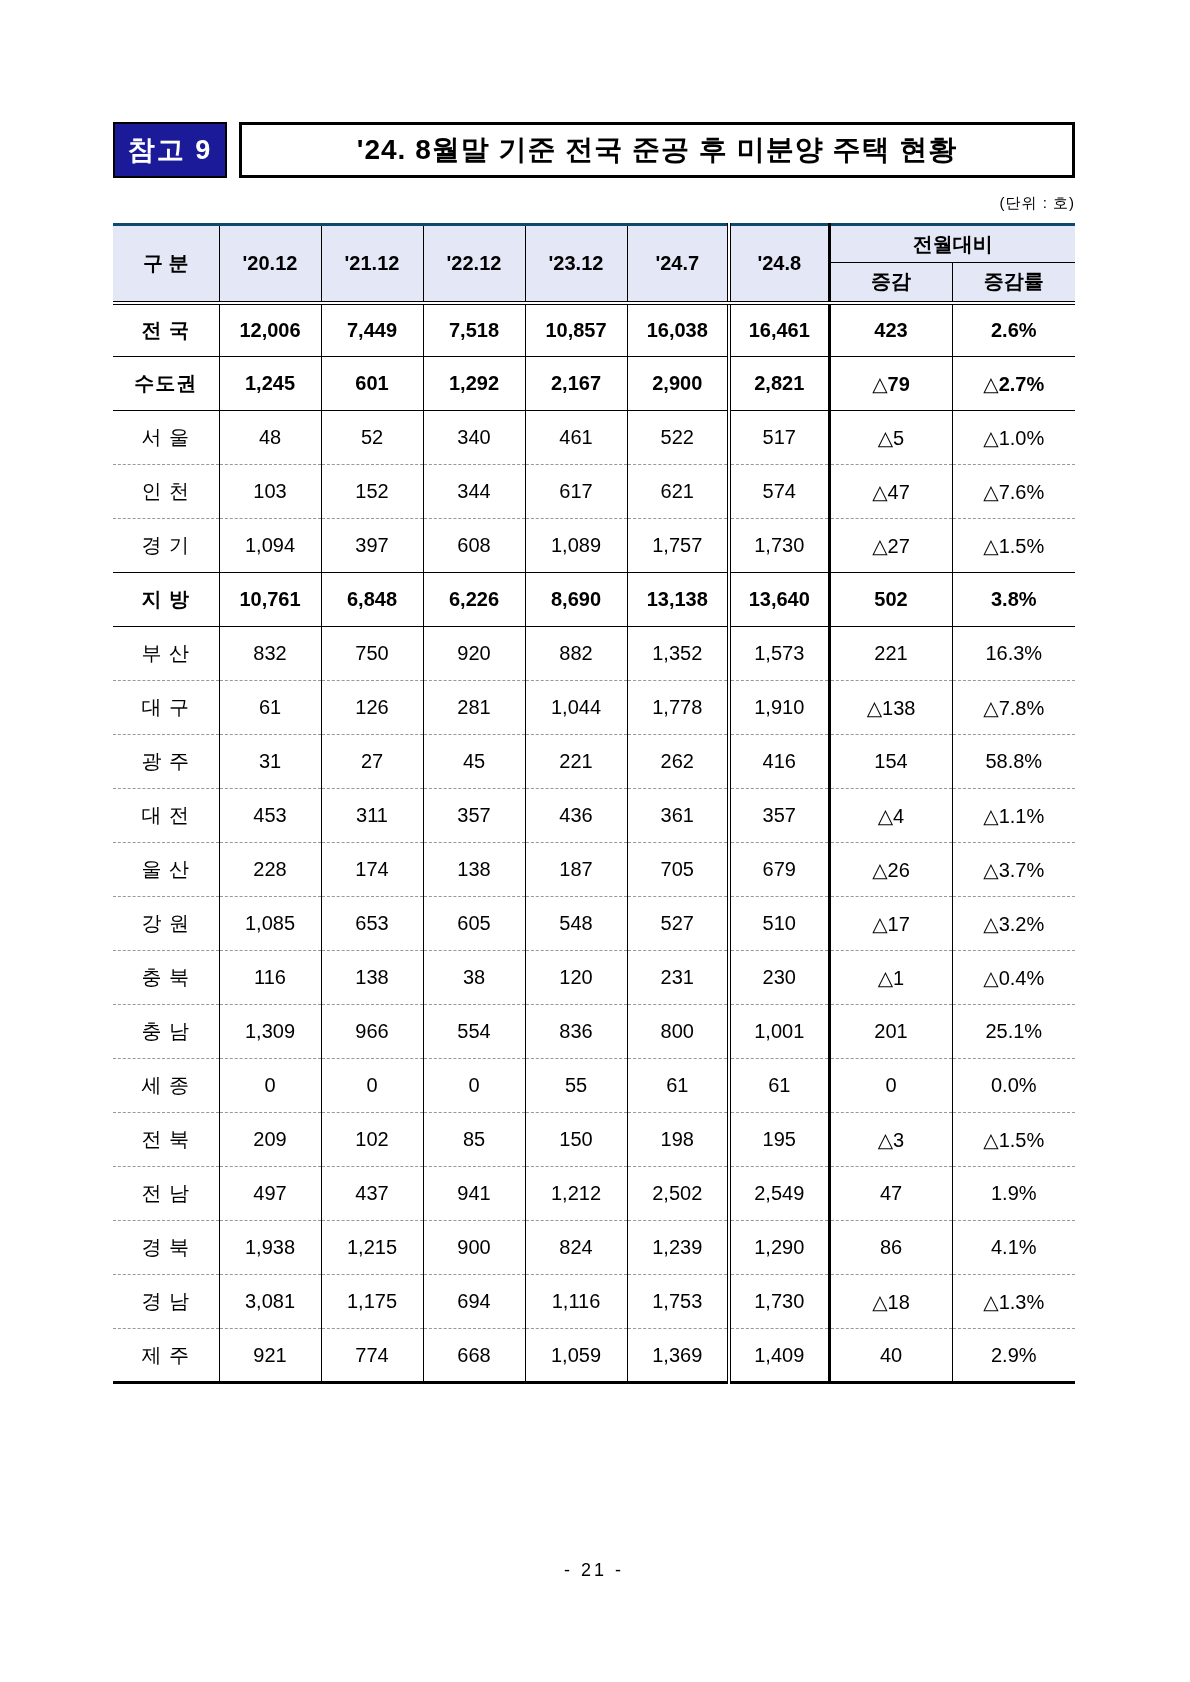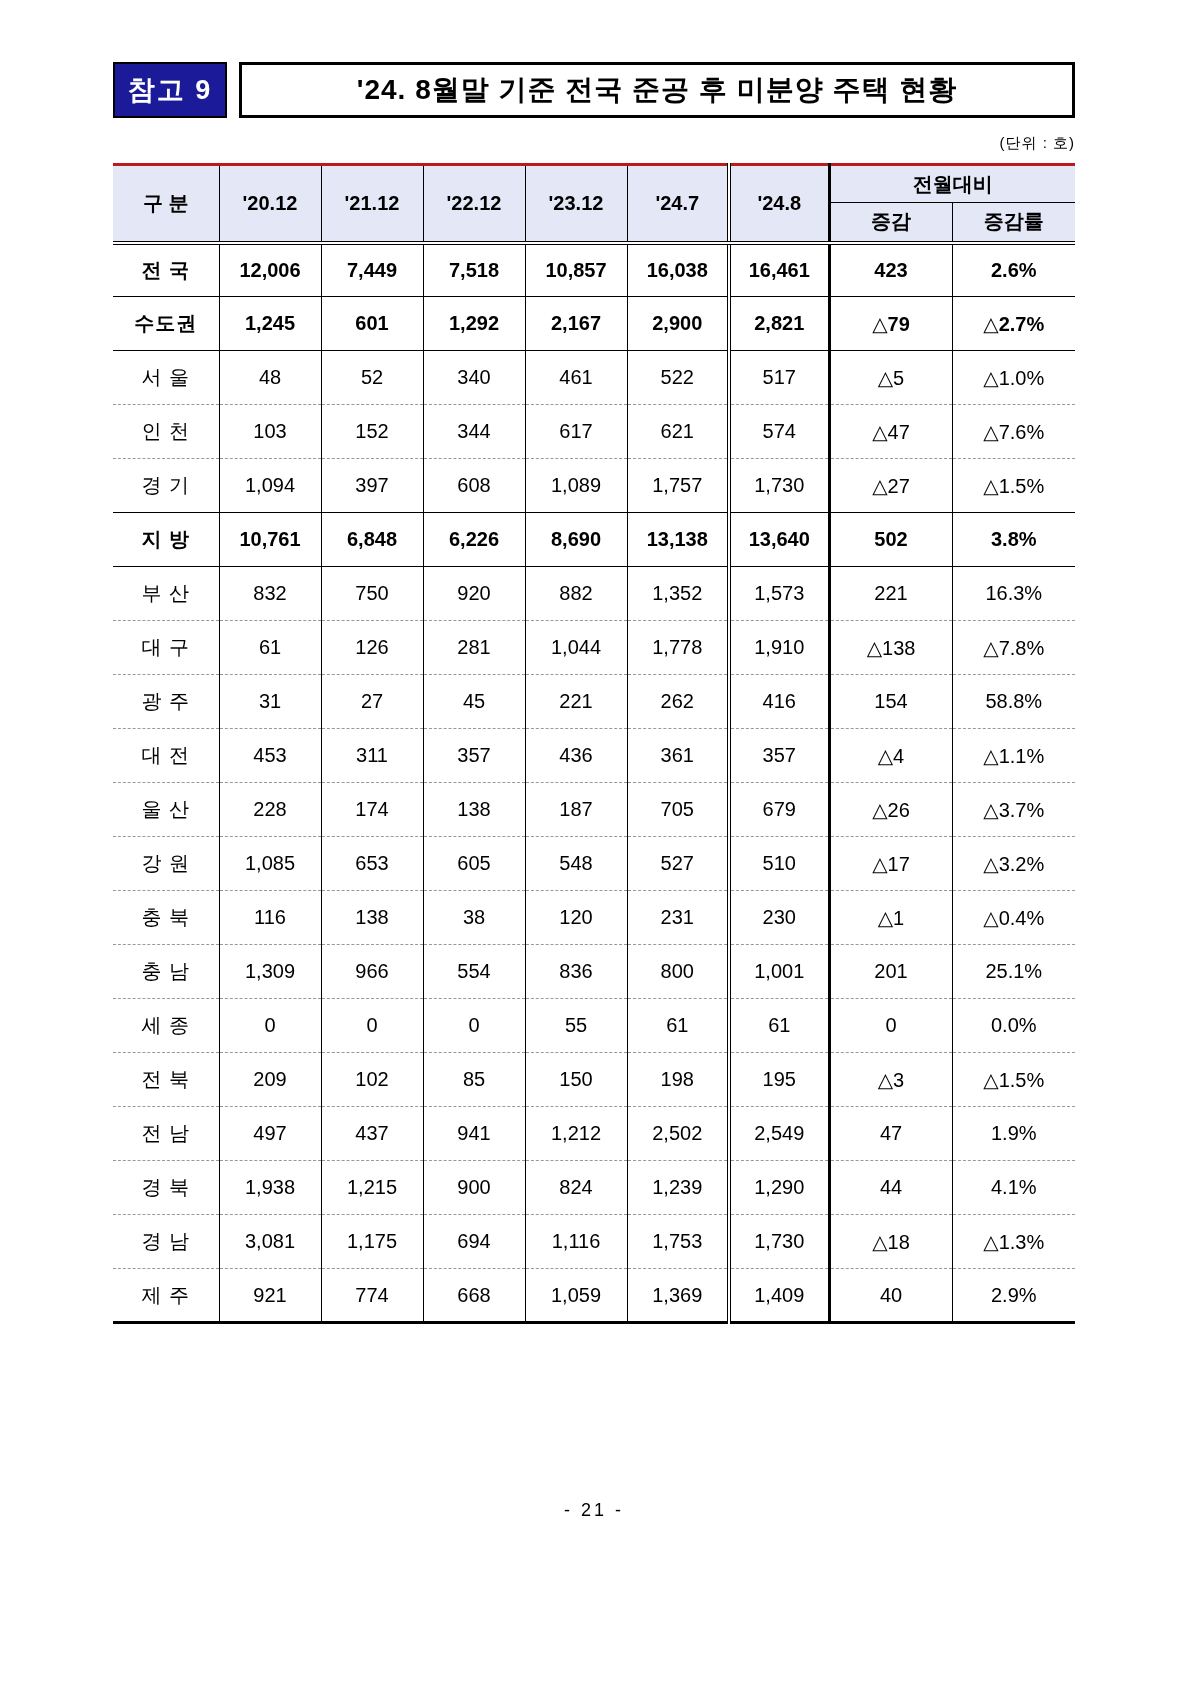"참고 9" .content { margin-top: none -> 16px; padding-top: 62px -> 106px }
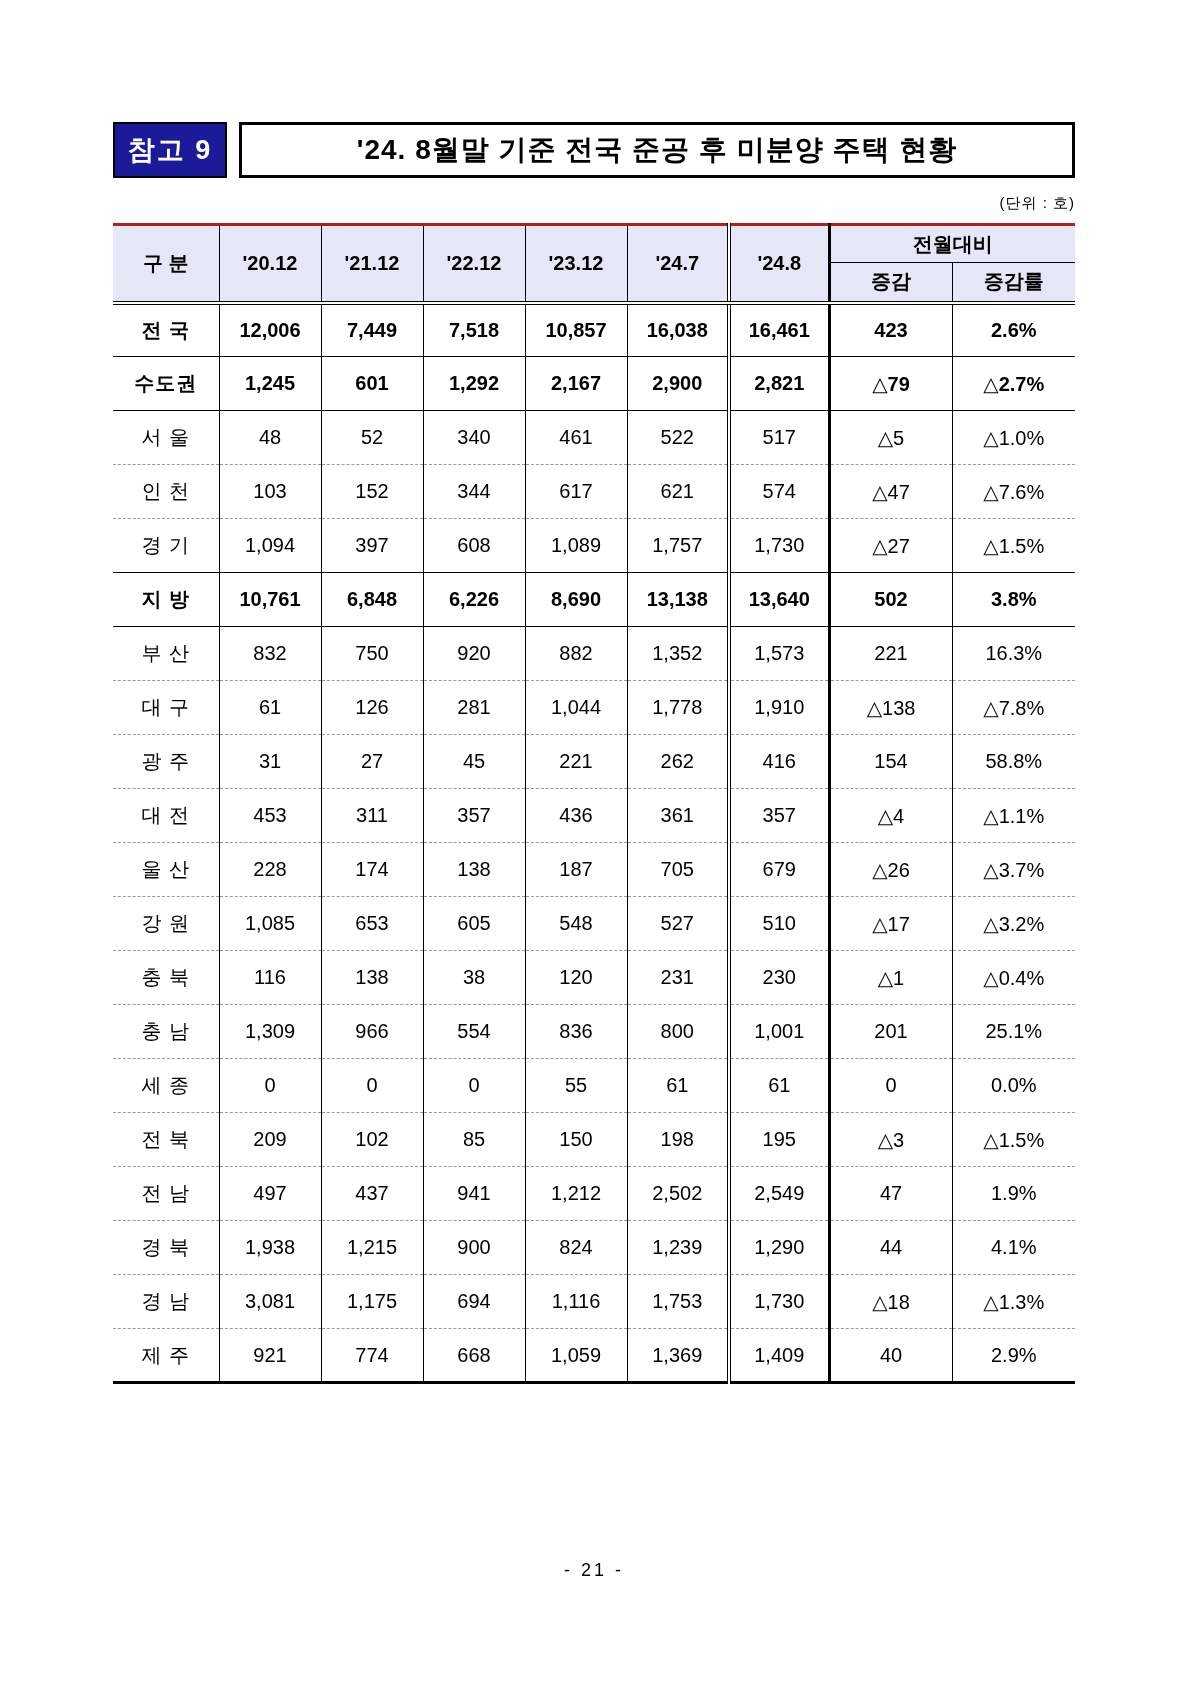"구 분" table { border-top: 3px solid #b91c1c -> 3px solid #0c4a6e }
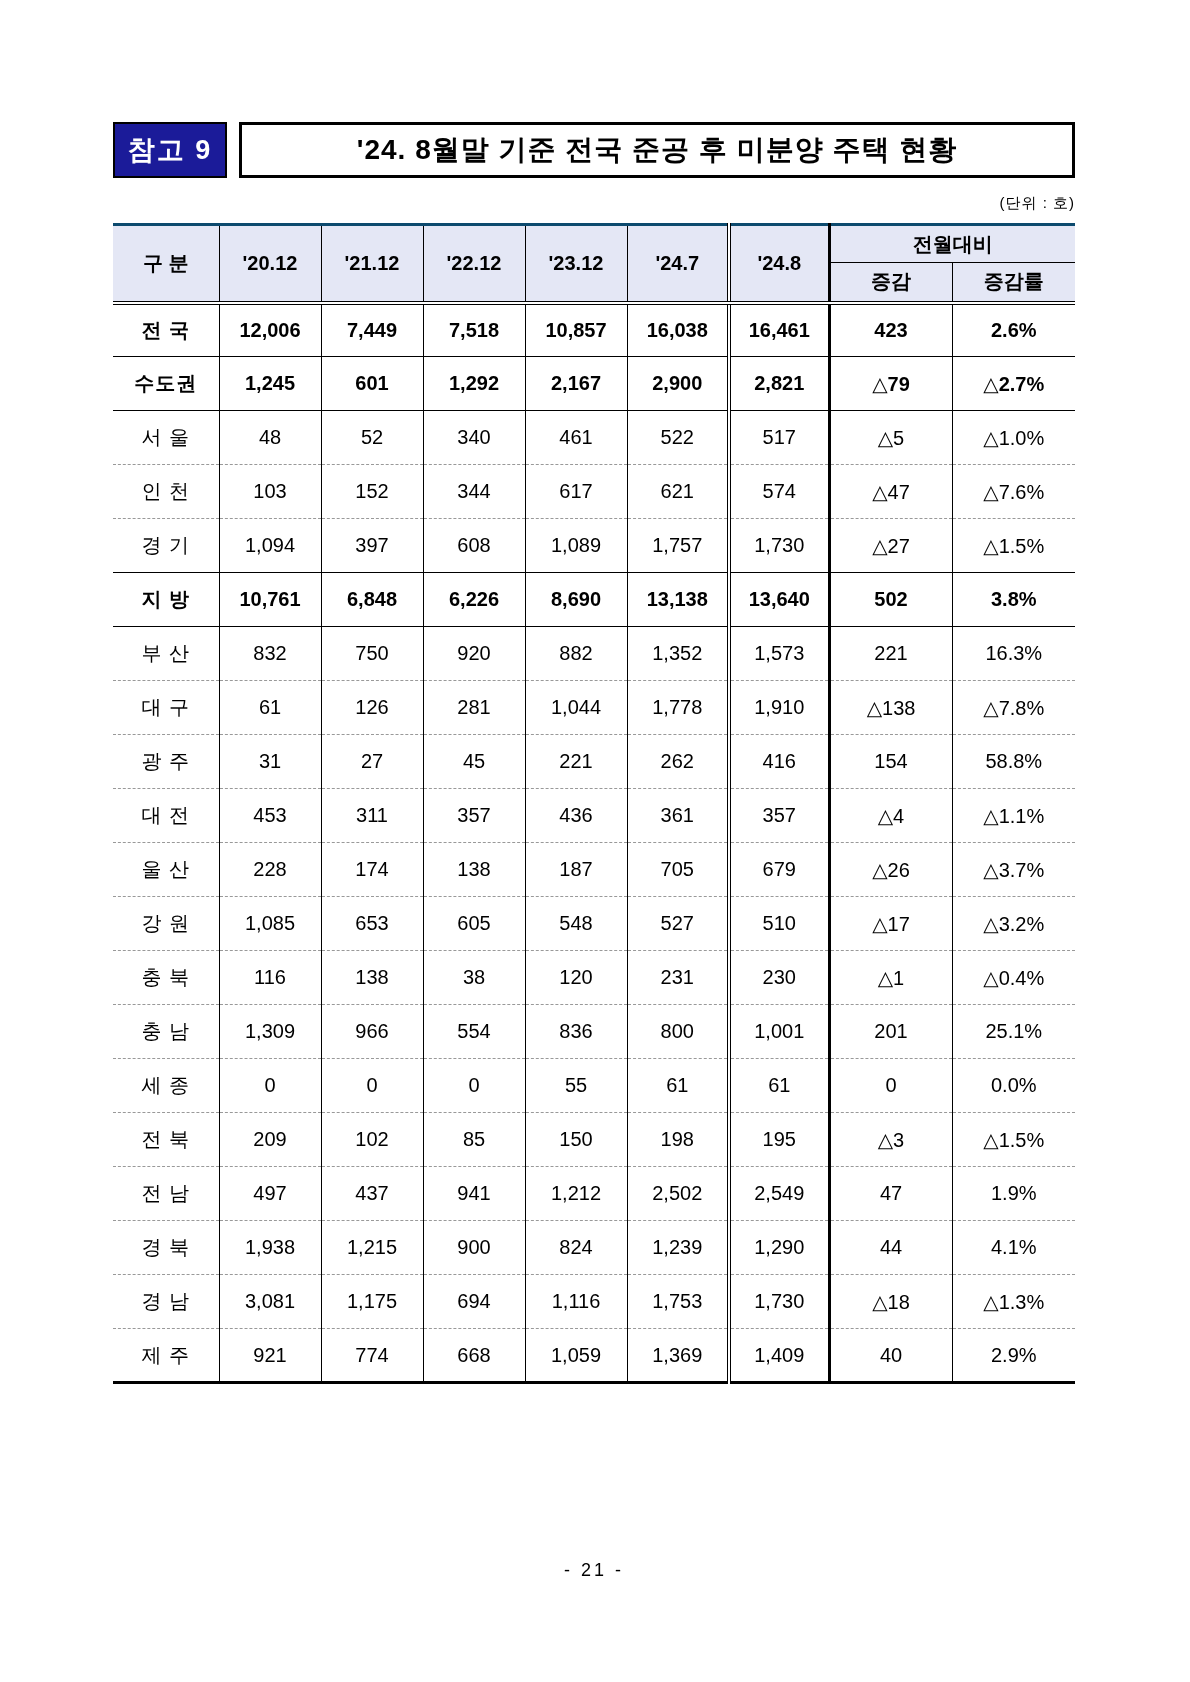"44" td { text: 44 -> 86 }
